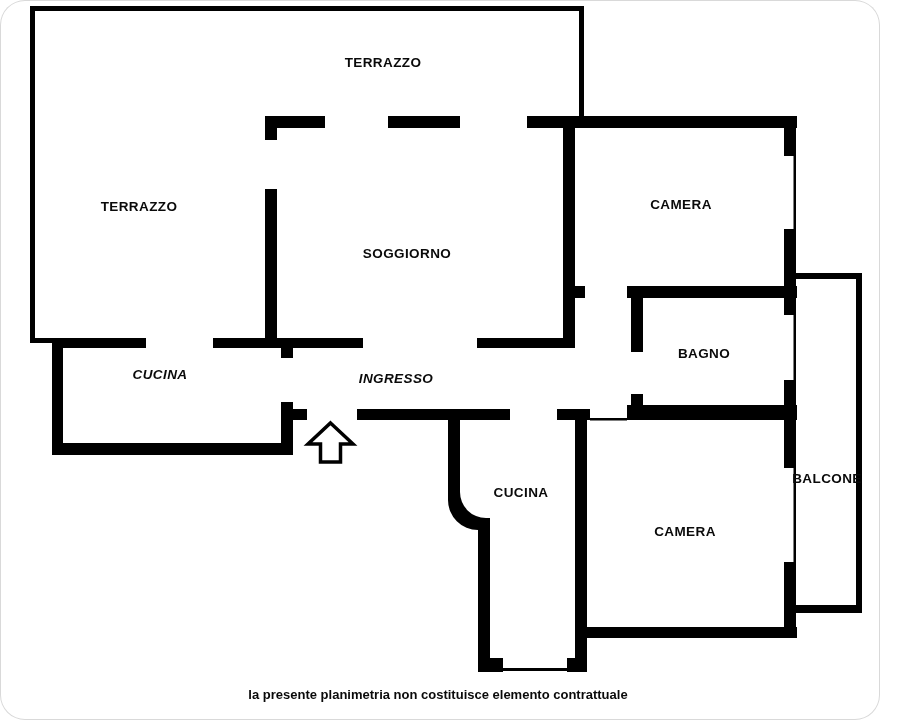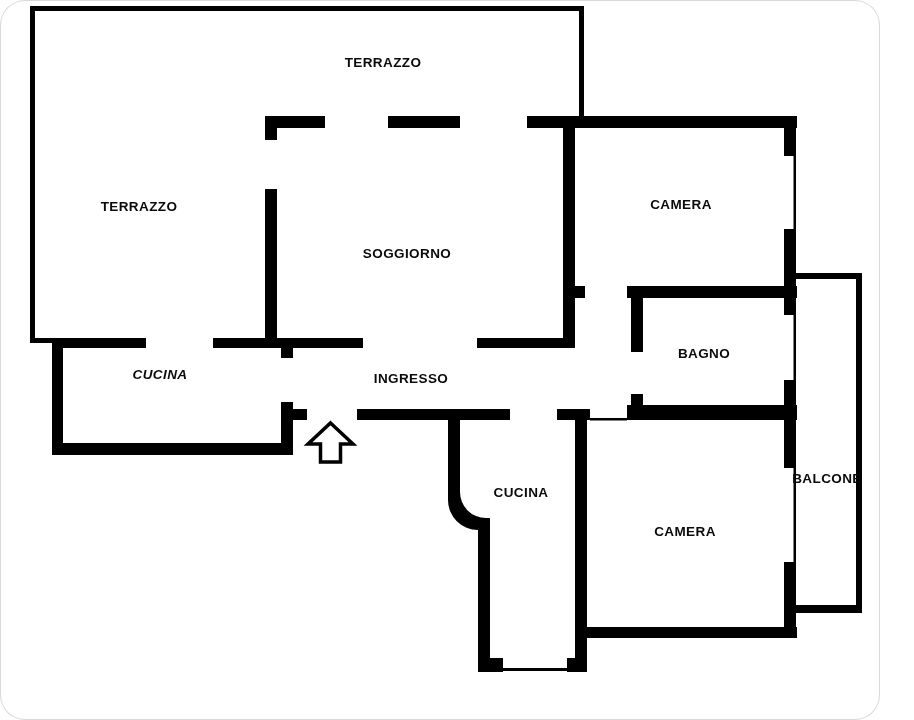"INGRESSO" div.room-label { font-style: none -> italic; left: 411px -> 396px }
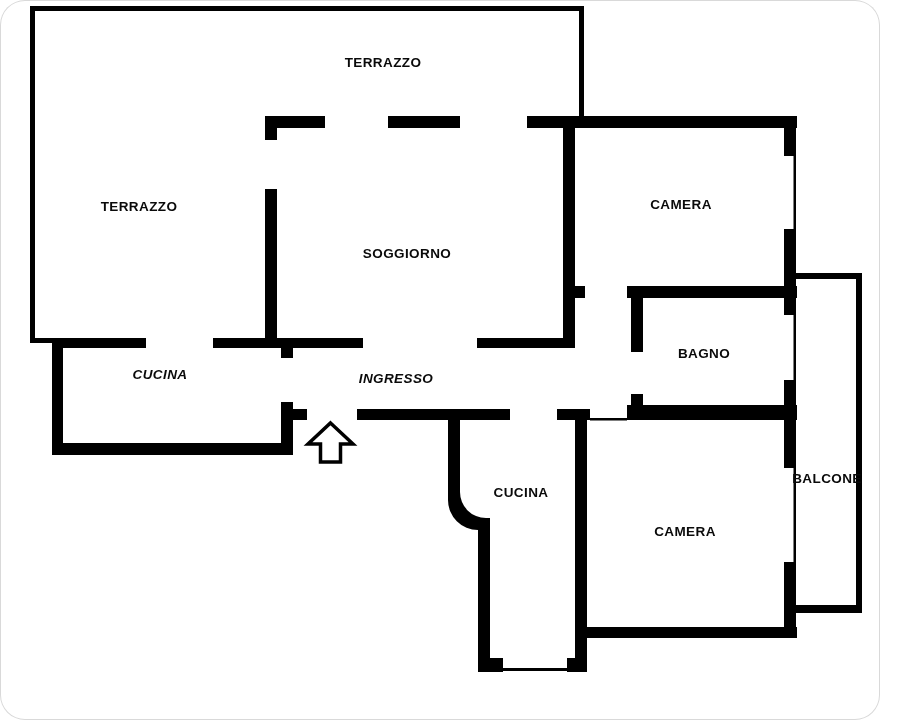"la presente planimetria non costituisce" div.disclaimer { html: none -> <div>la presente planimetria non costituisce elemento contrattuale</div> }
